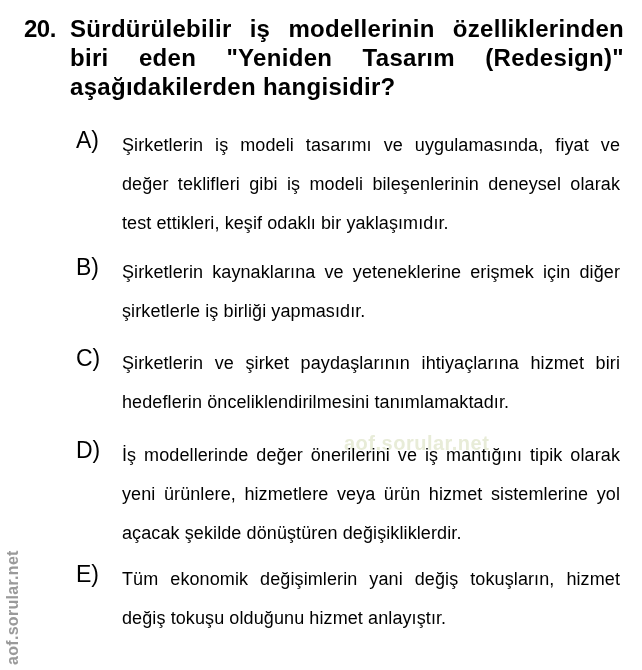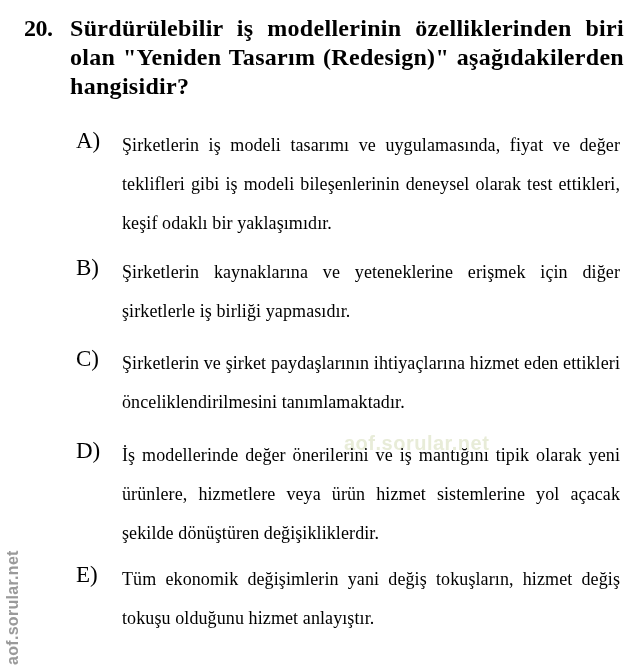"20." .options, .question { font-family: Liberation Serif, serif -> none }
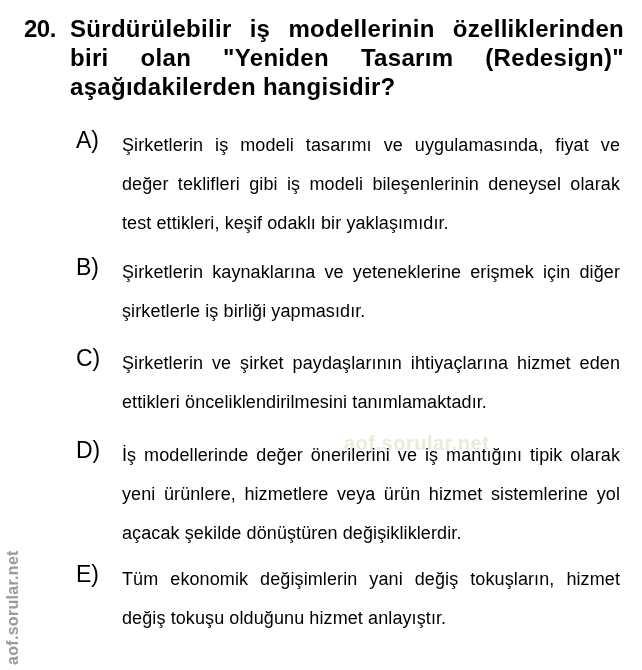"Sürdürülebilir iş modellerinin" div.q-text { text: olan -> eden }
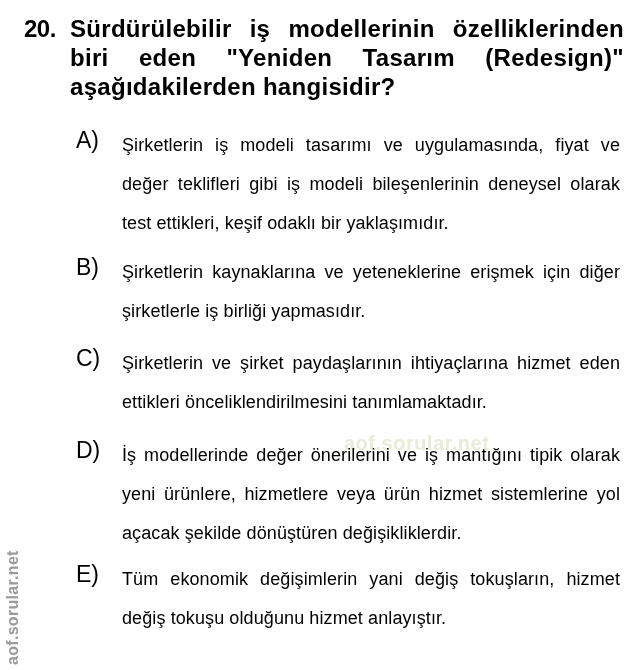"Şirketlerin ve şirket paydaşlarının" div.opt-text { text: eden ettikleri -> biri hedeflerin }
